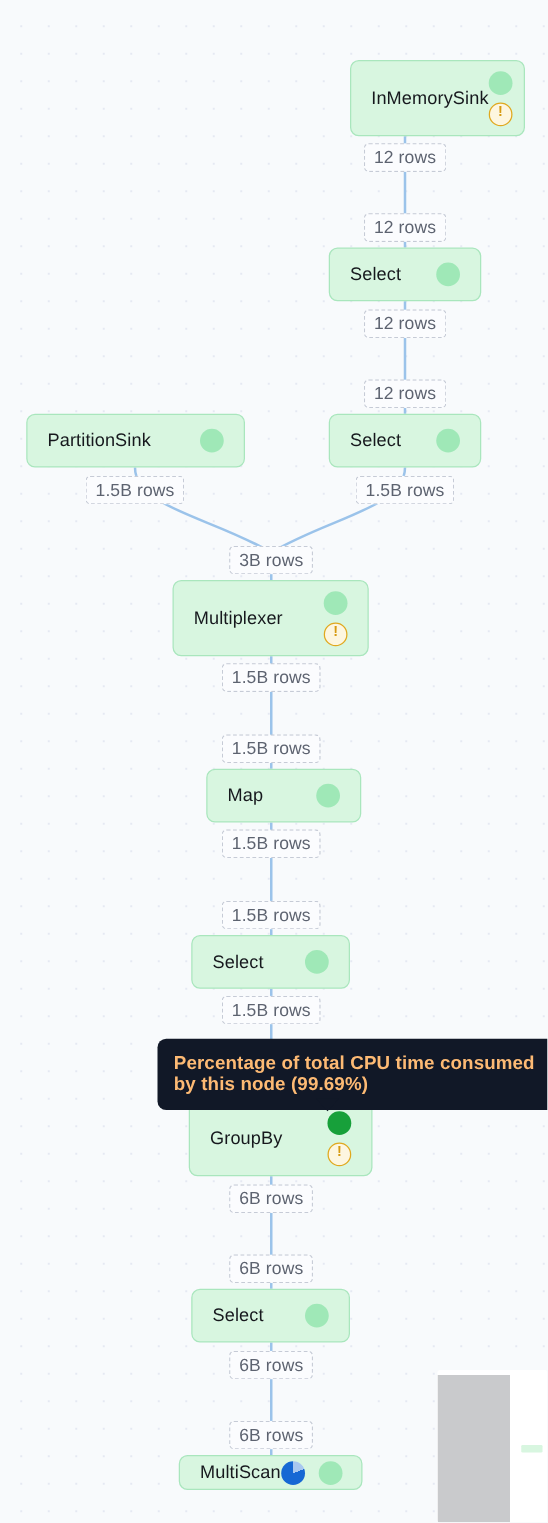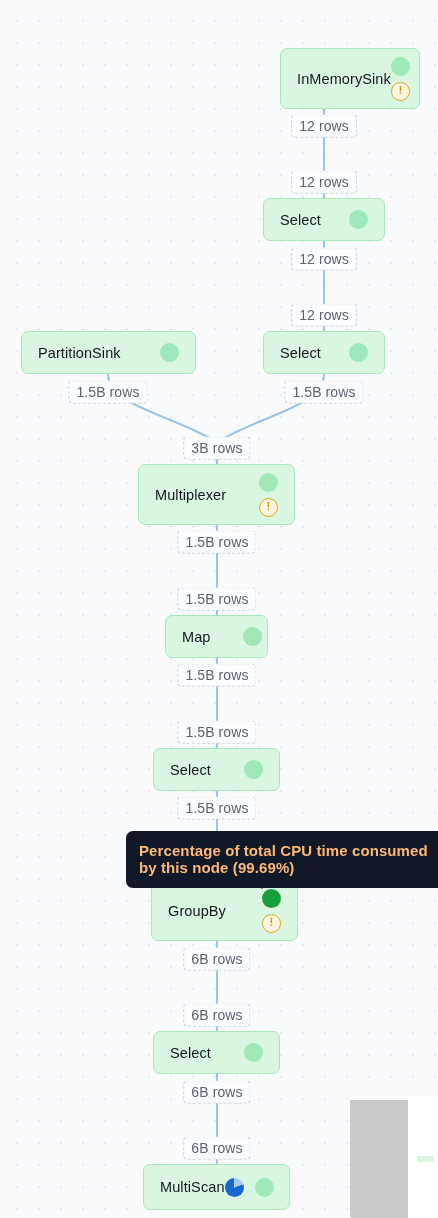"Map" div.node { width: 103px -> 124px }
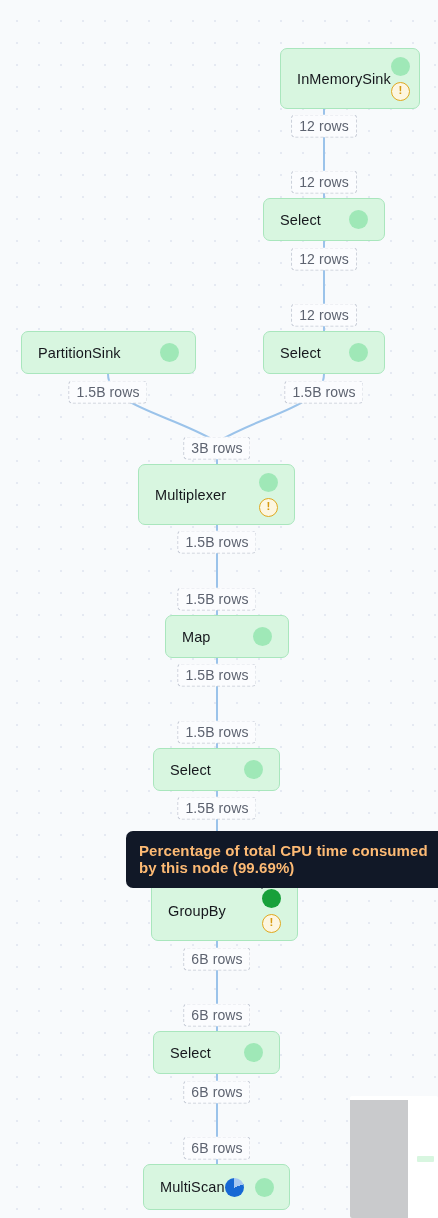"MultiScan" div.node { height: 46px -> 28px }
